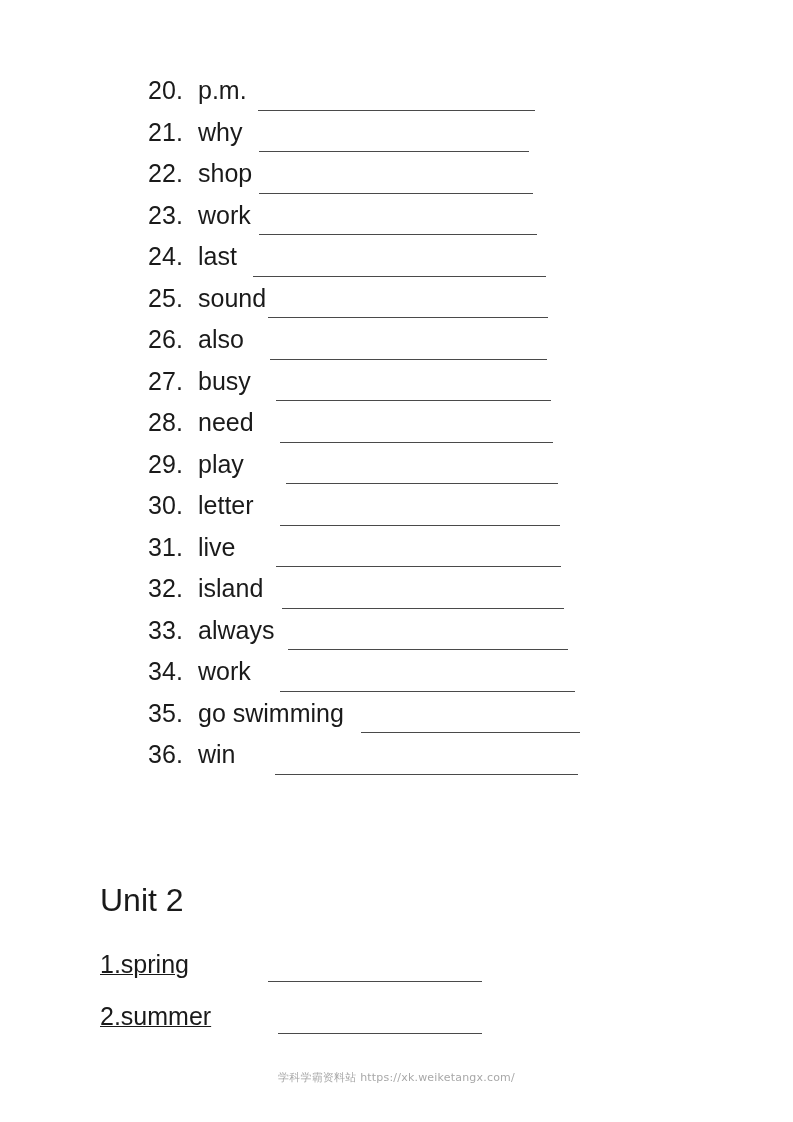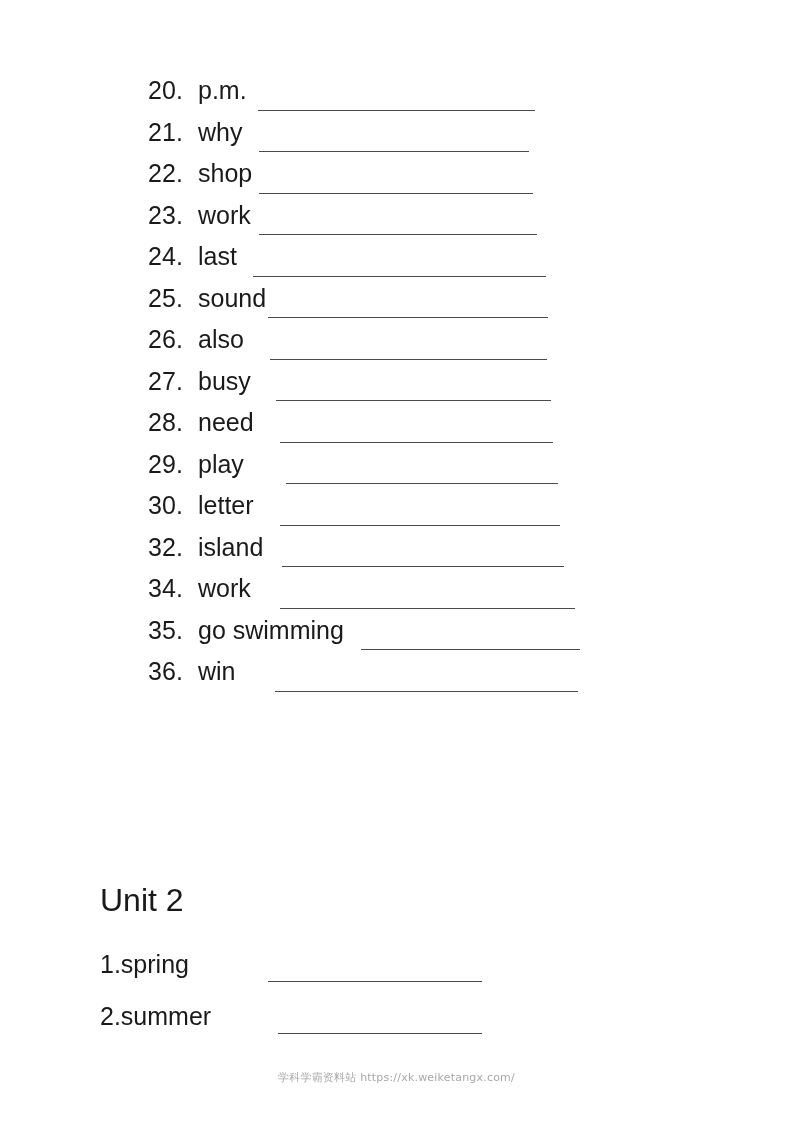"31." div.word-row { html: none -> <div> <span>31.</span> <span>live</span> <span></span> </div> }
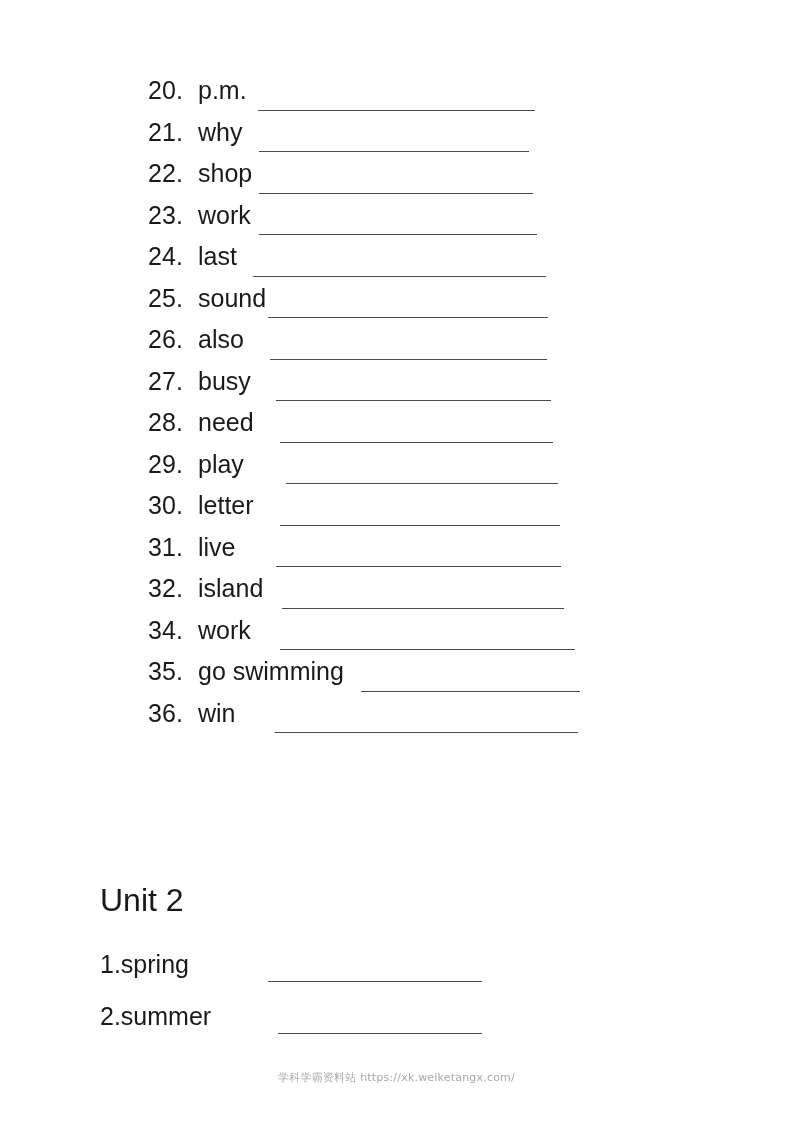"33." div.word-row { html: none -> <div> <span>33.</span> <span>always</span> <span></span> </div> }
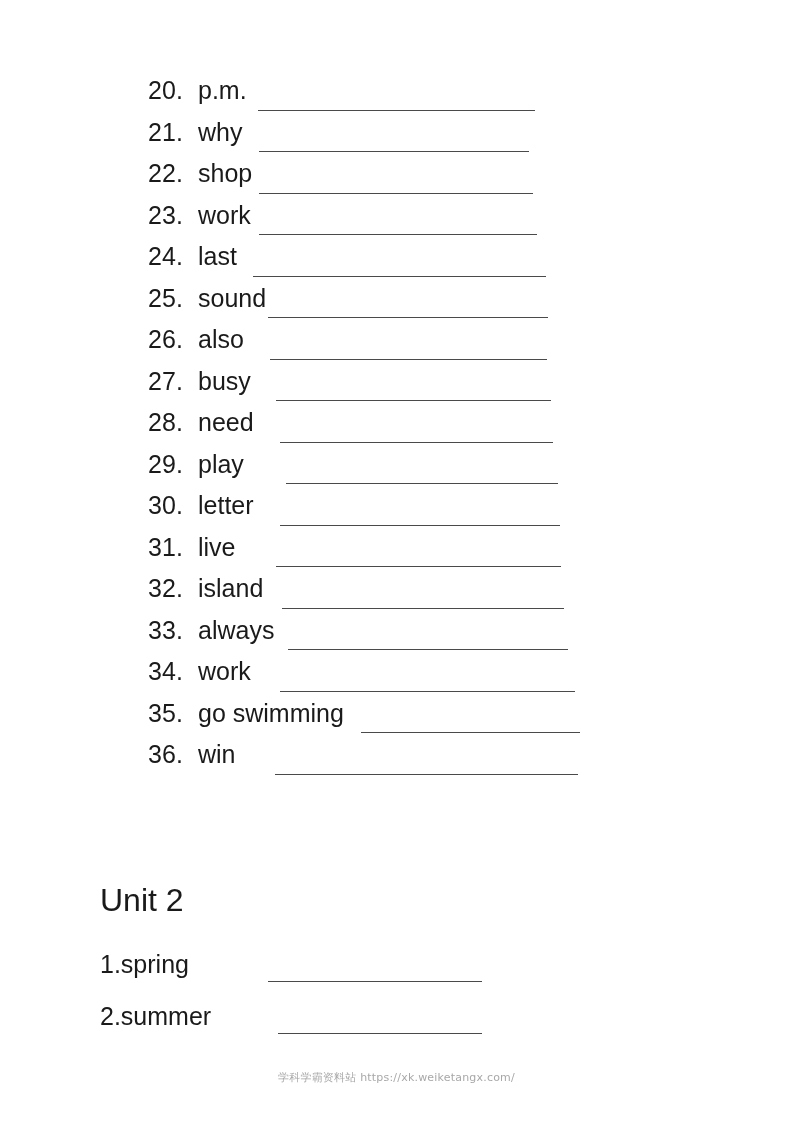"1.spring" .unit-row { text-decoration: none -> underline }
